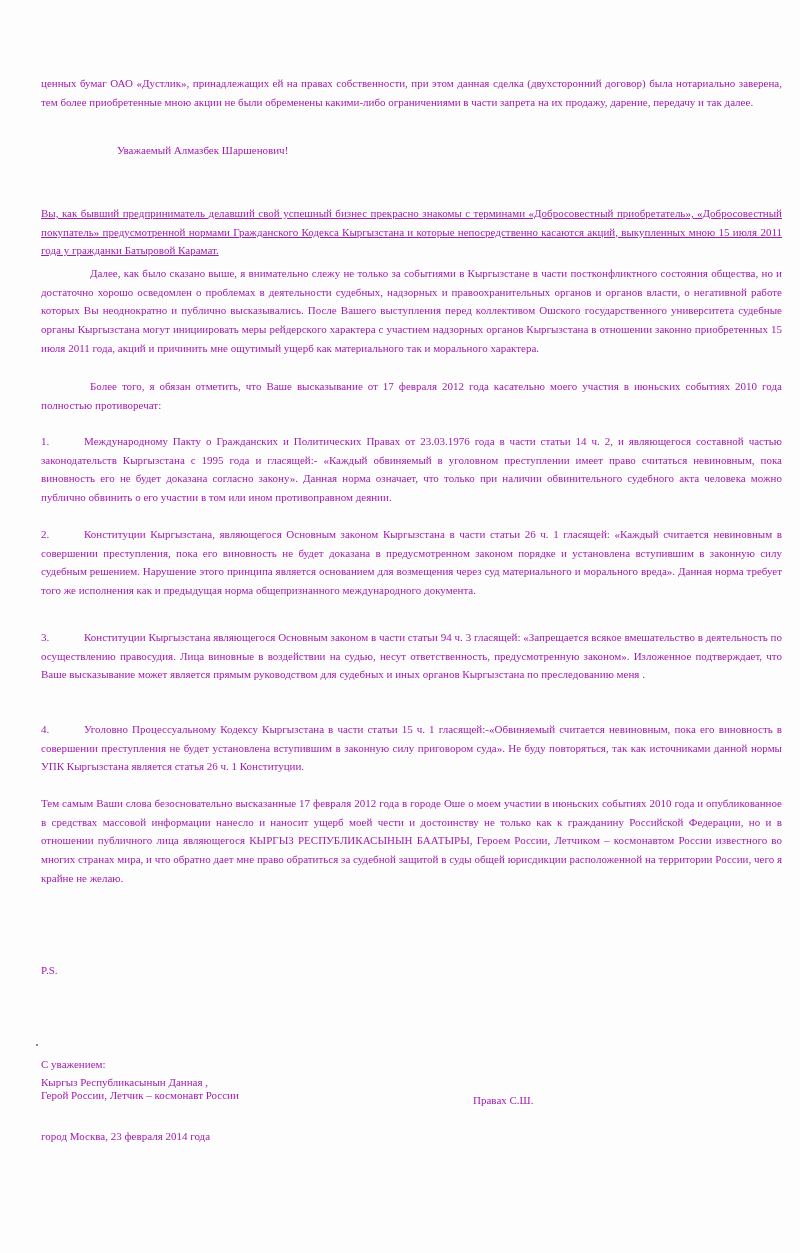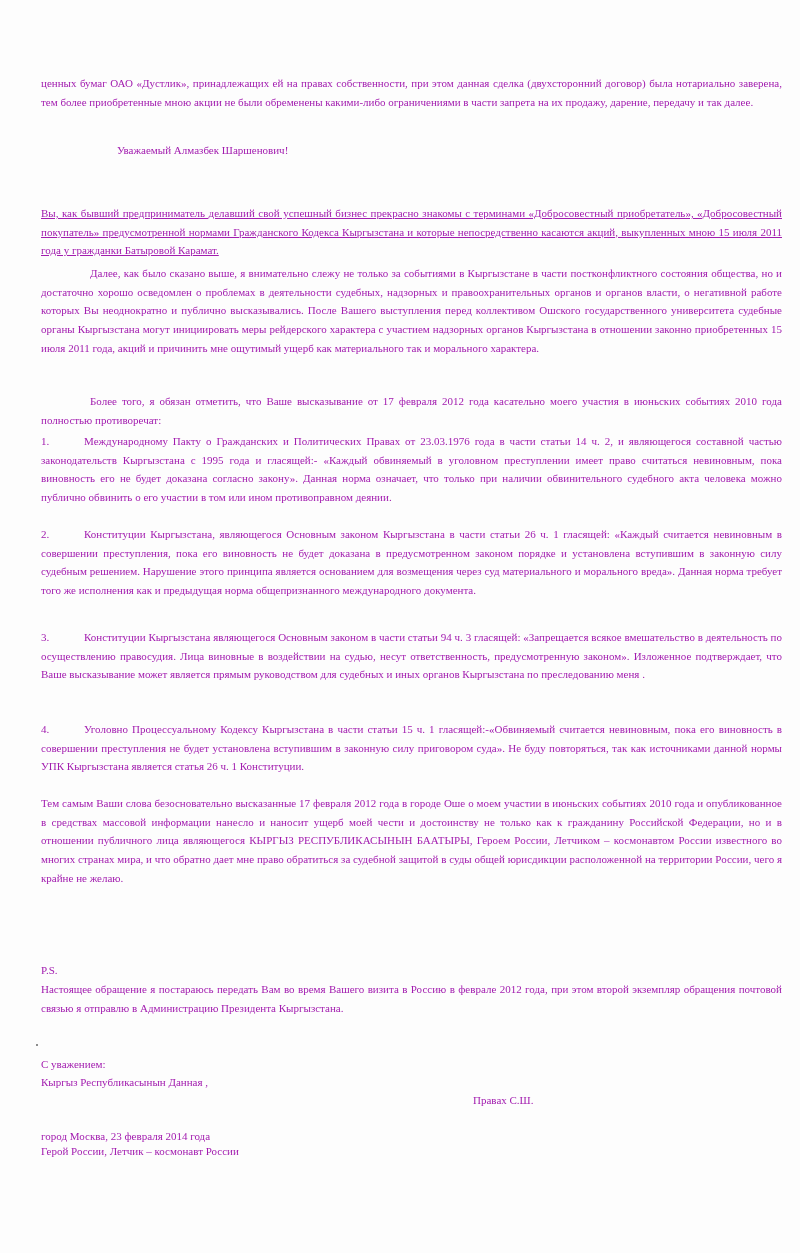"Более того, я обязан отметить," p.block { top: 392px -> 377px }
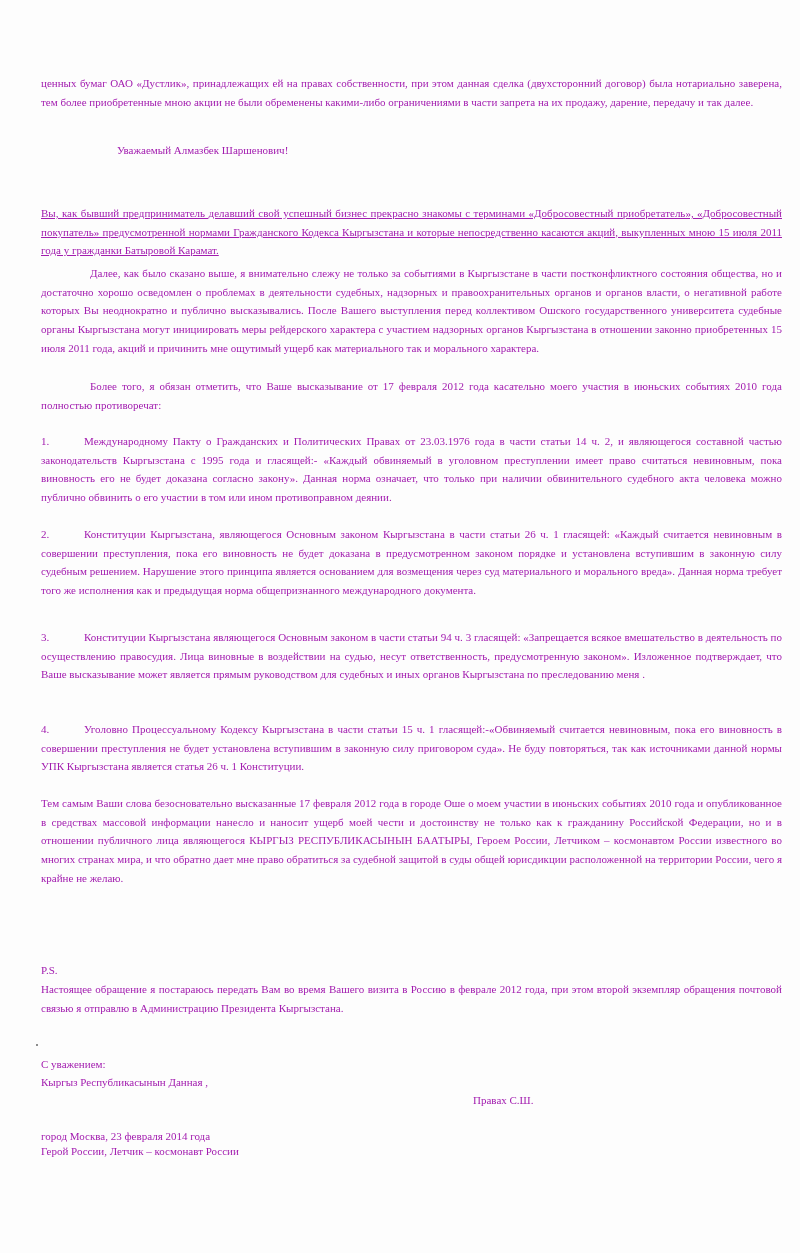"Настоящее обращение я постараюсь" p.block { html: <p>Настоящее обращение я постараюсь передать Вам во время Вашего визита в Россию в феврале 2012 года, при этом второй экземпляр обращения почтовой связью я отправлю в Администрацию Президента Кыргызстана.</p> -> none }
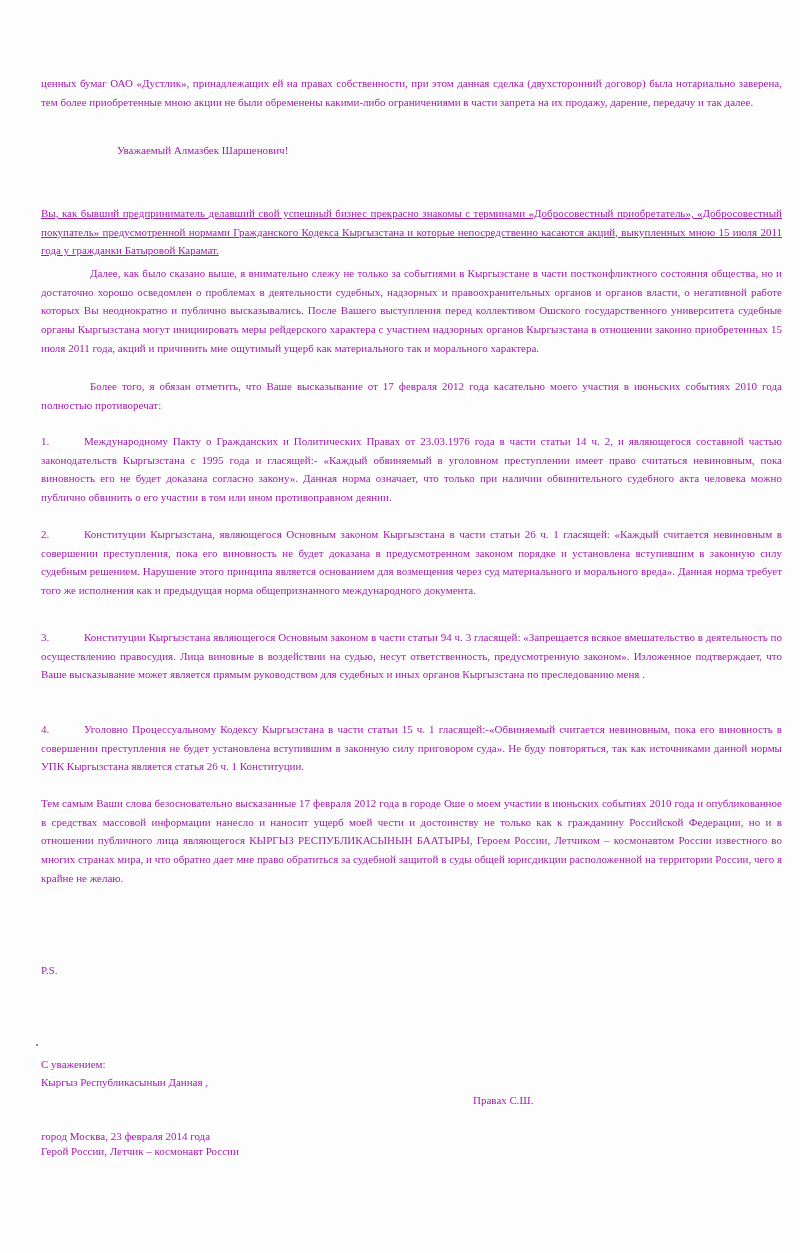"Герой России, Летчик – космонавт" p.sig { top: 1142px -> 1086px }
